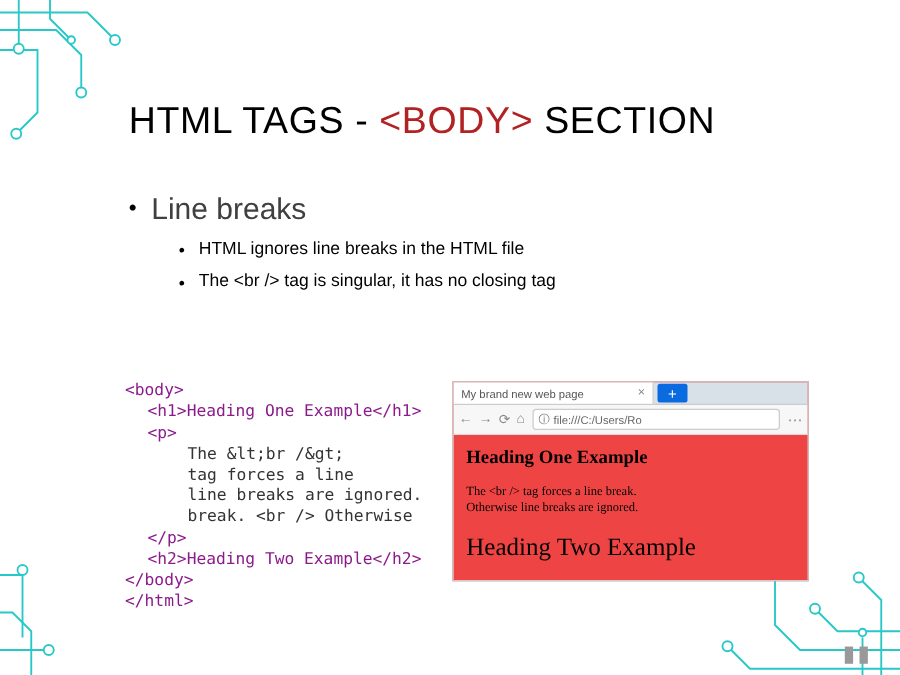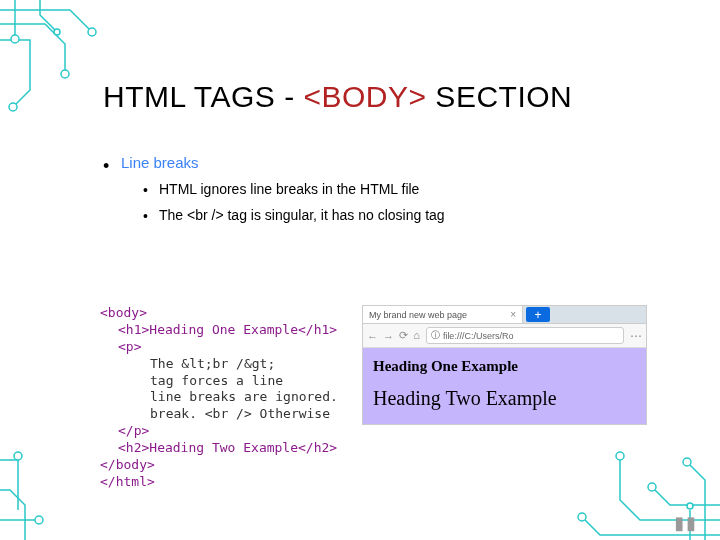"Line breaks" .lvl1 > li > .txt { color: #3b82f6 -> #404040; font-size: 15px -> 24px }
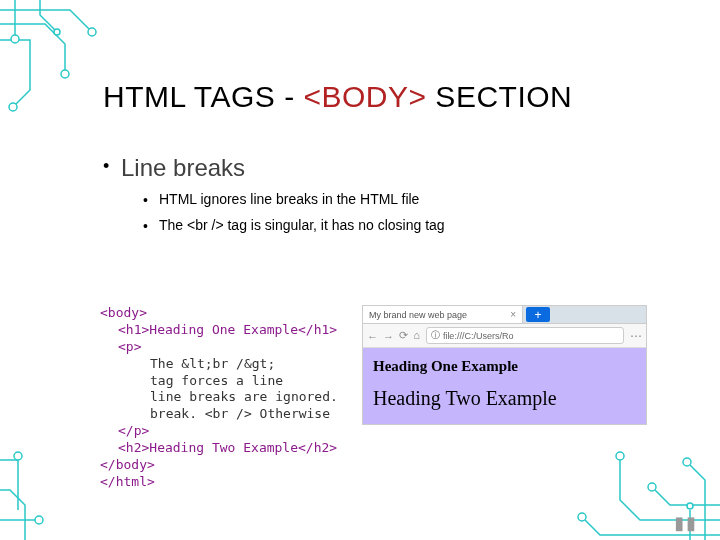"My brand new web page" .browser { background: #c4b5fd -> #ef4444 }
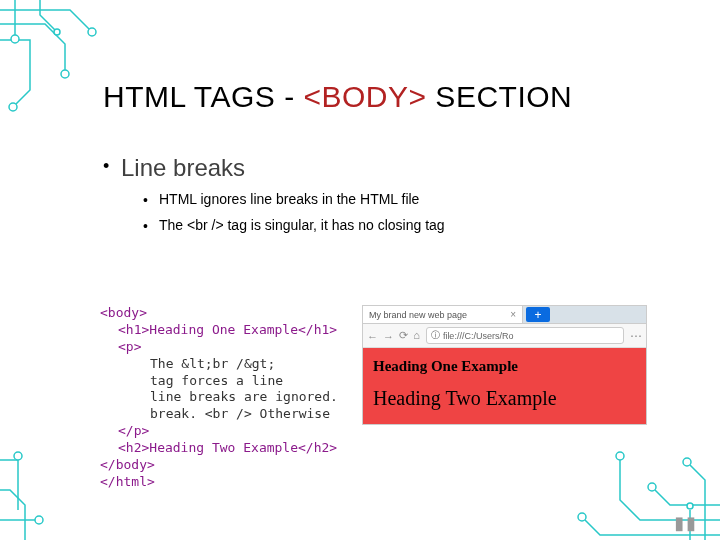"The <br /> tag forces" div.pr { html: none -> <div> <span>The &lt;br /&gt; tag forces a line break.</span><br> <span>Otherwise line breaks are ignored.</span> </div> }
